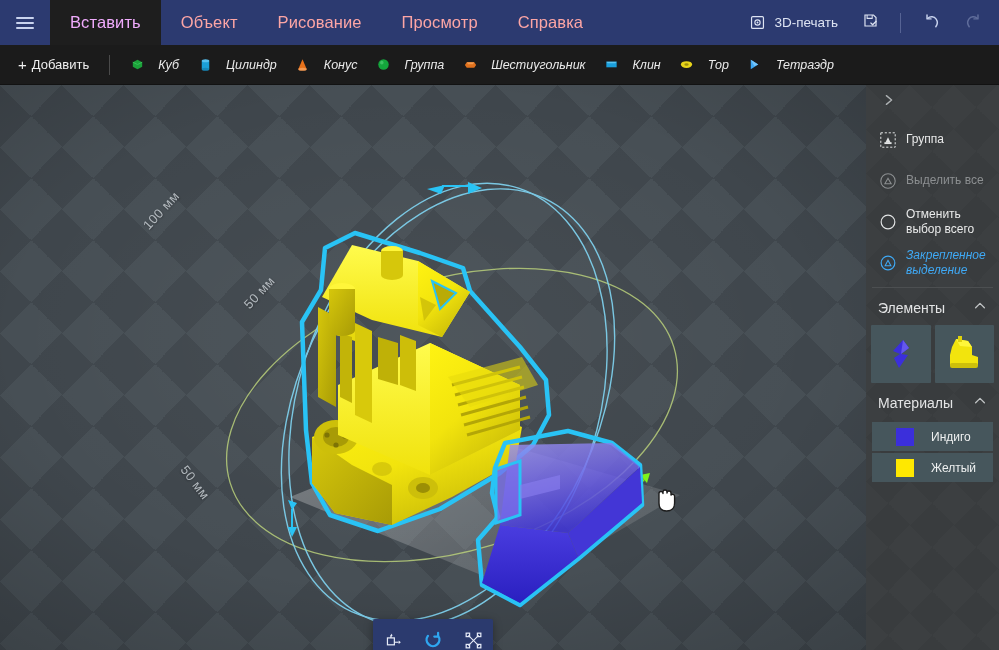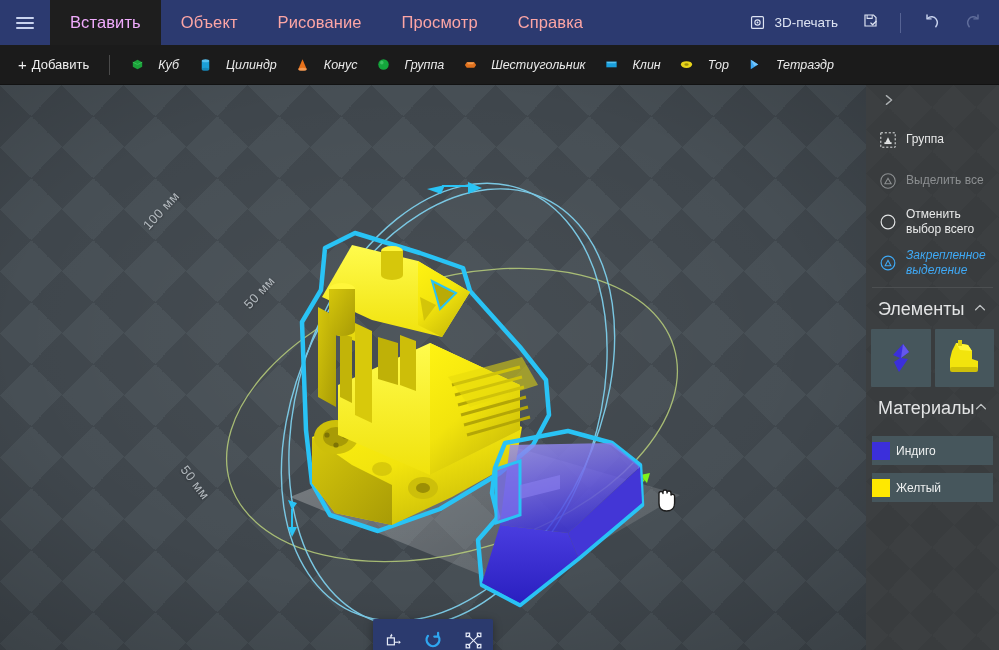"Элементы" .sb-sect { font-size: 18px -> 14px }
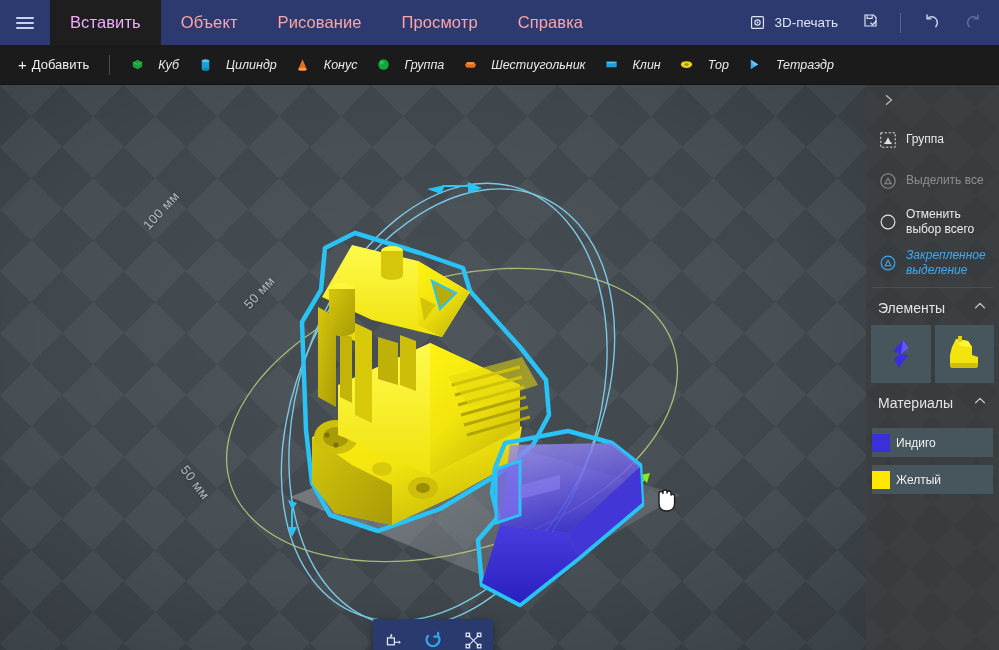"Индиго" .mat-row { gap: 6px -> 17px; margin: 8px 6px 0 6px -> 2px 6px 0 6px; padding-left: 0 -> 24px }
